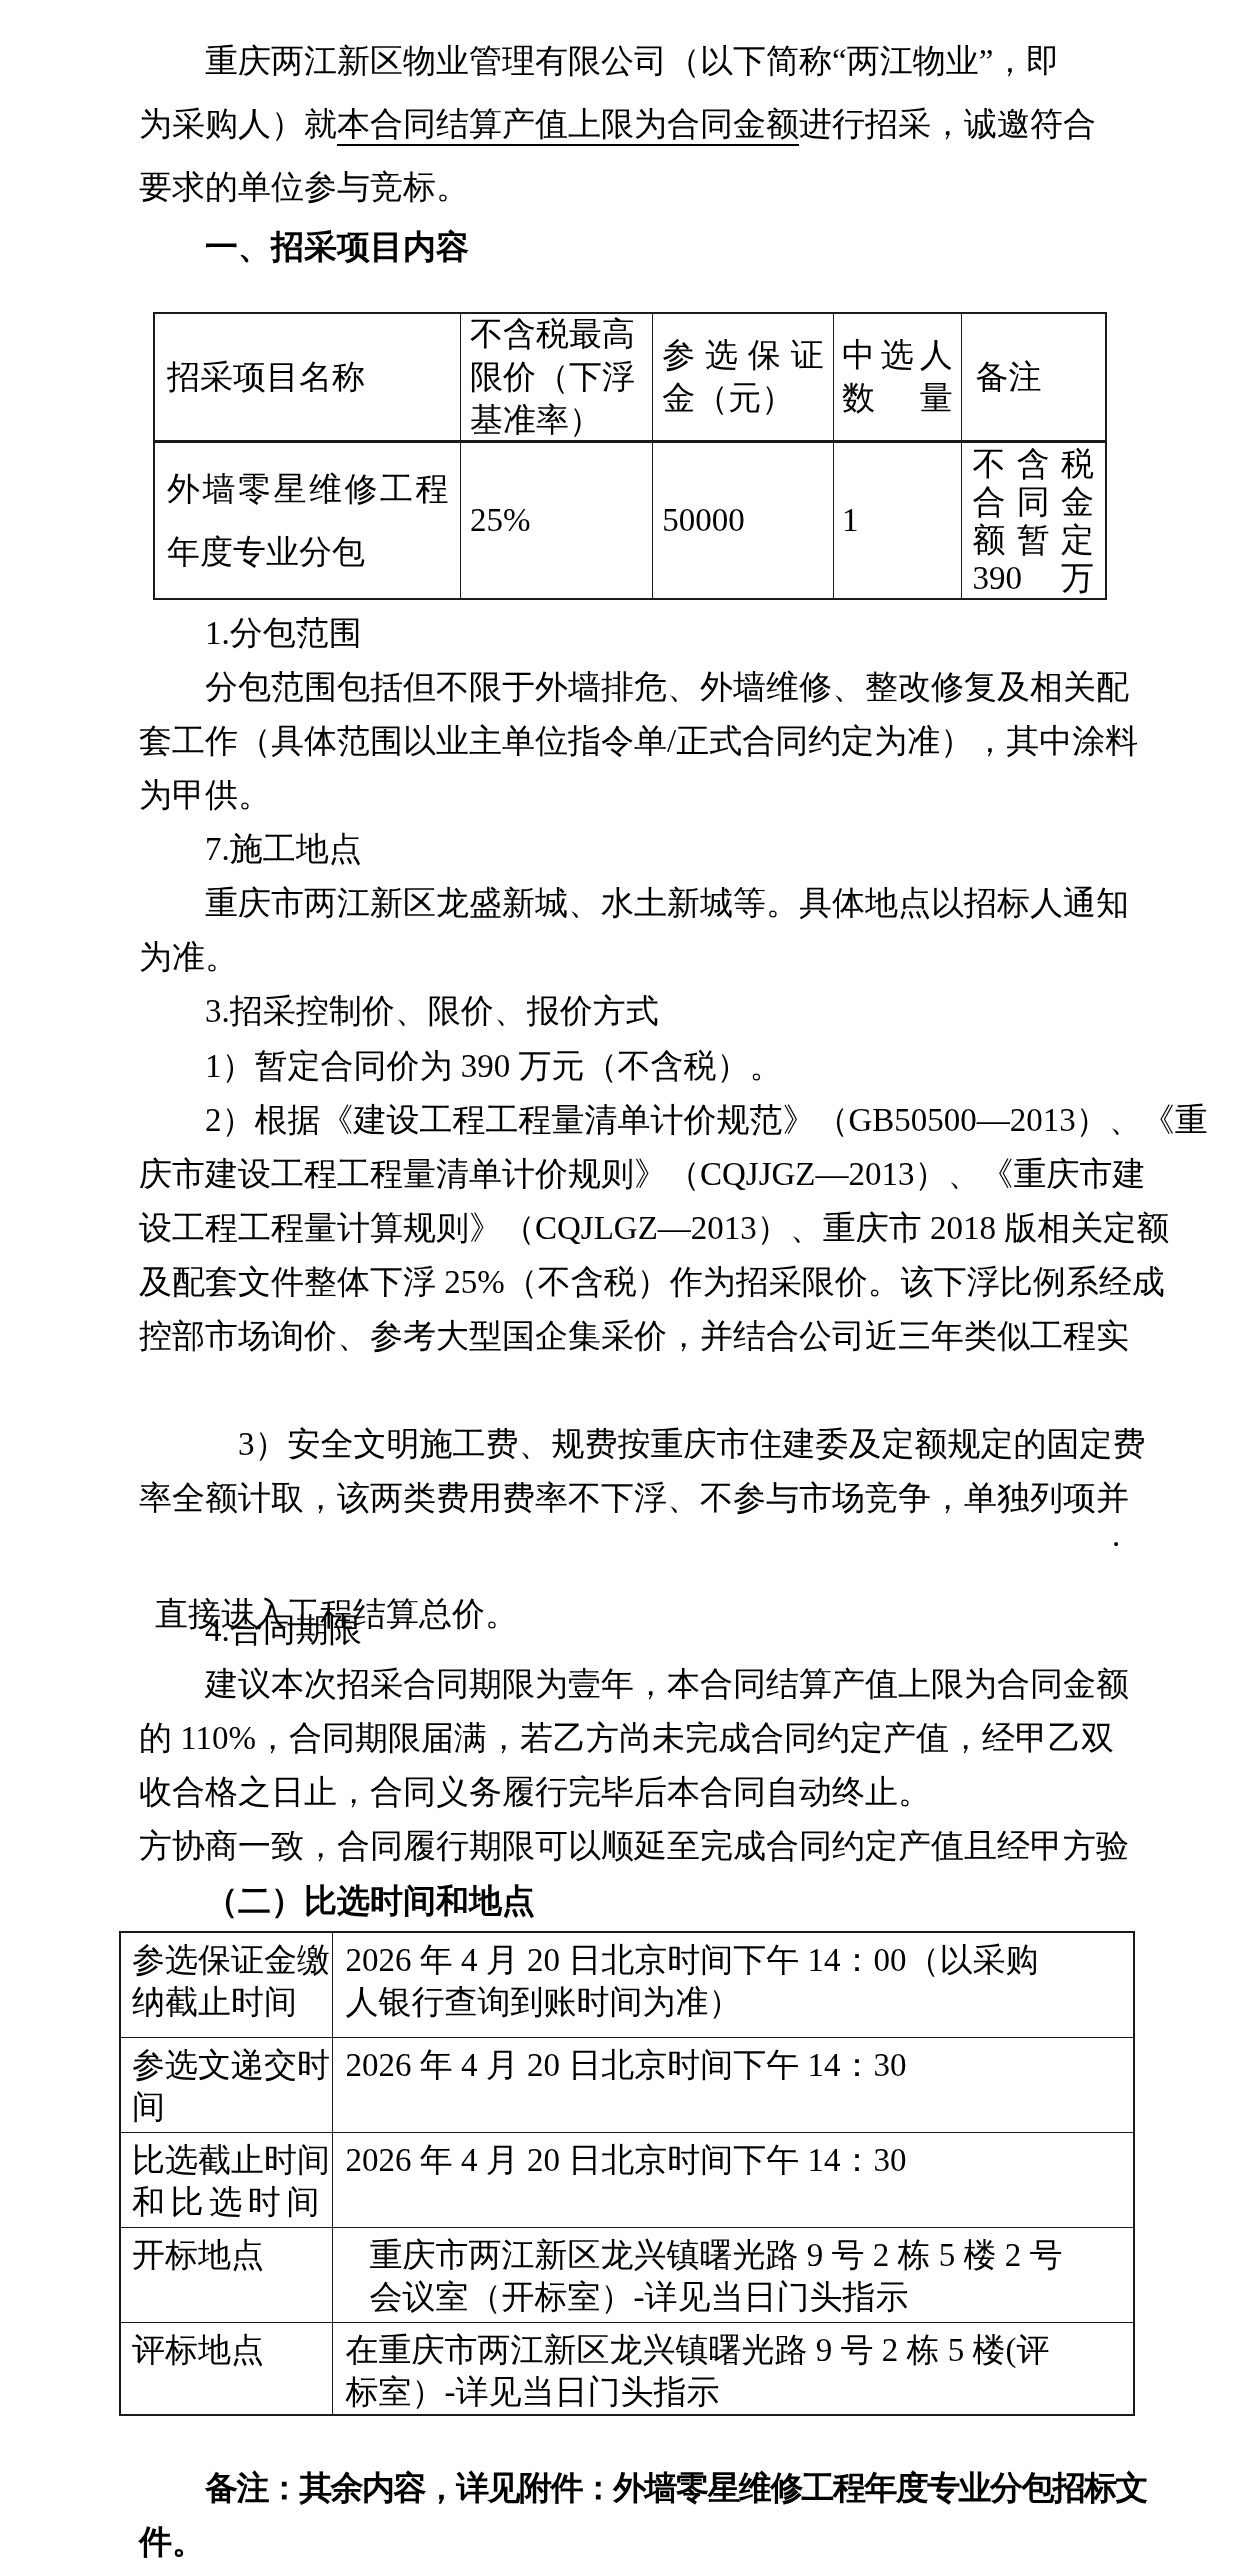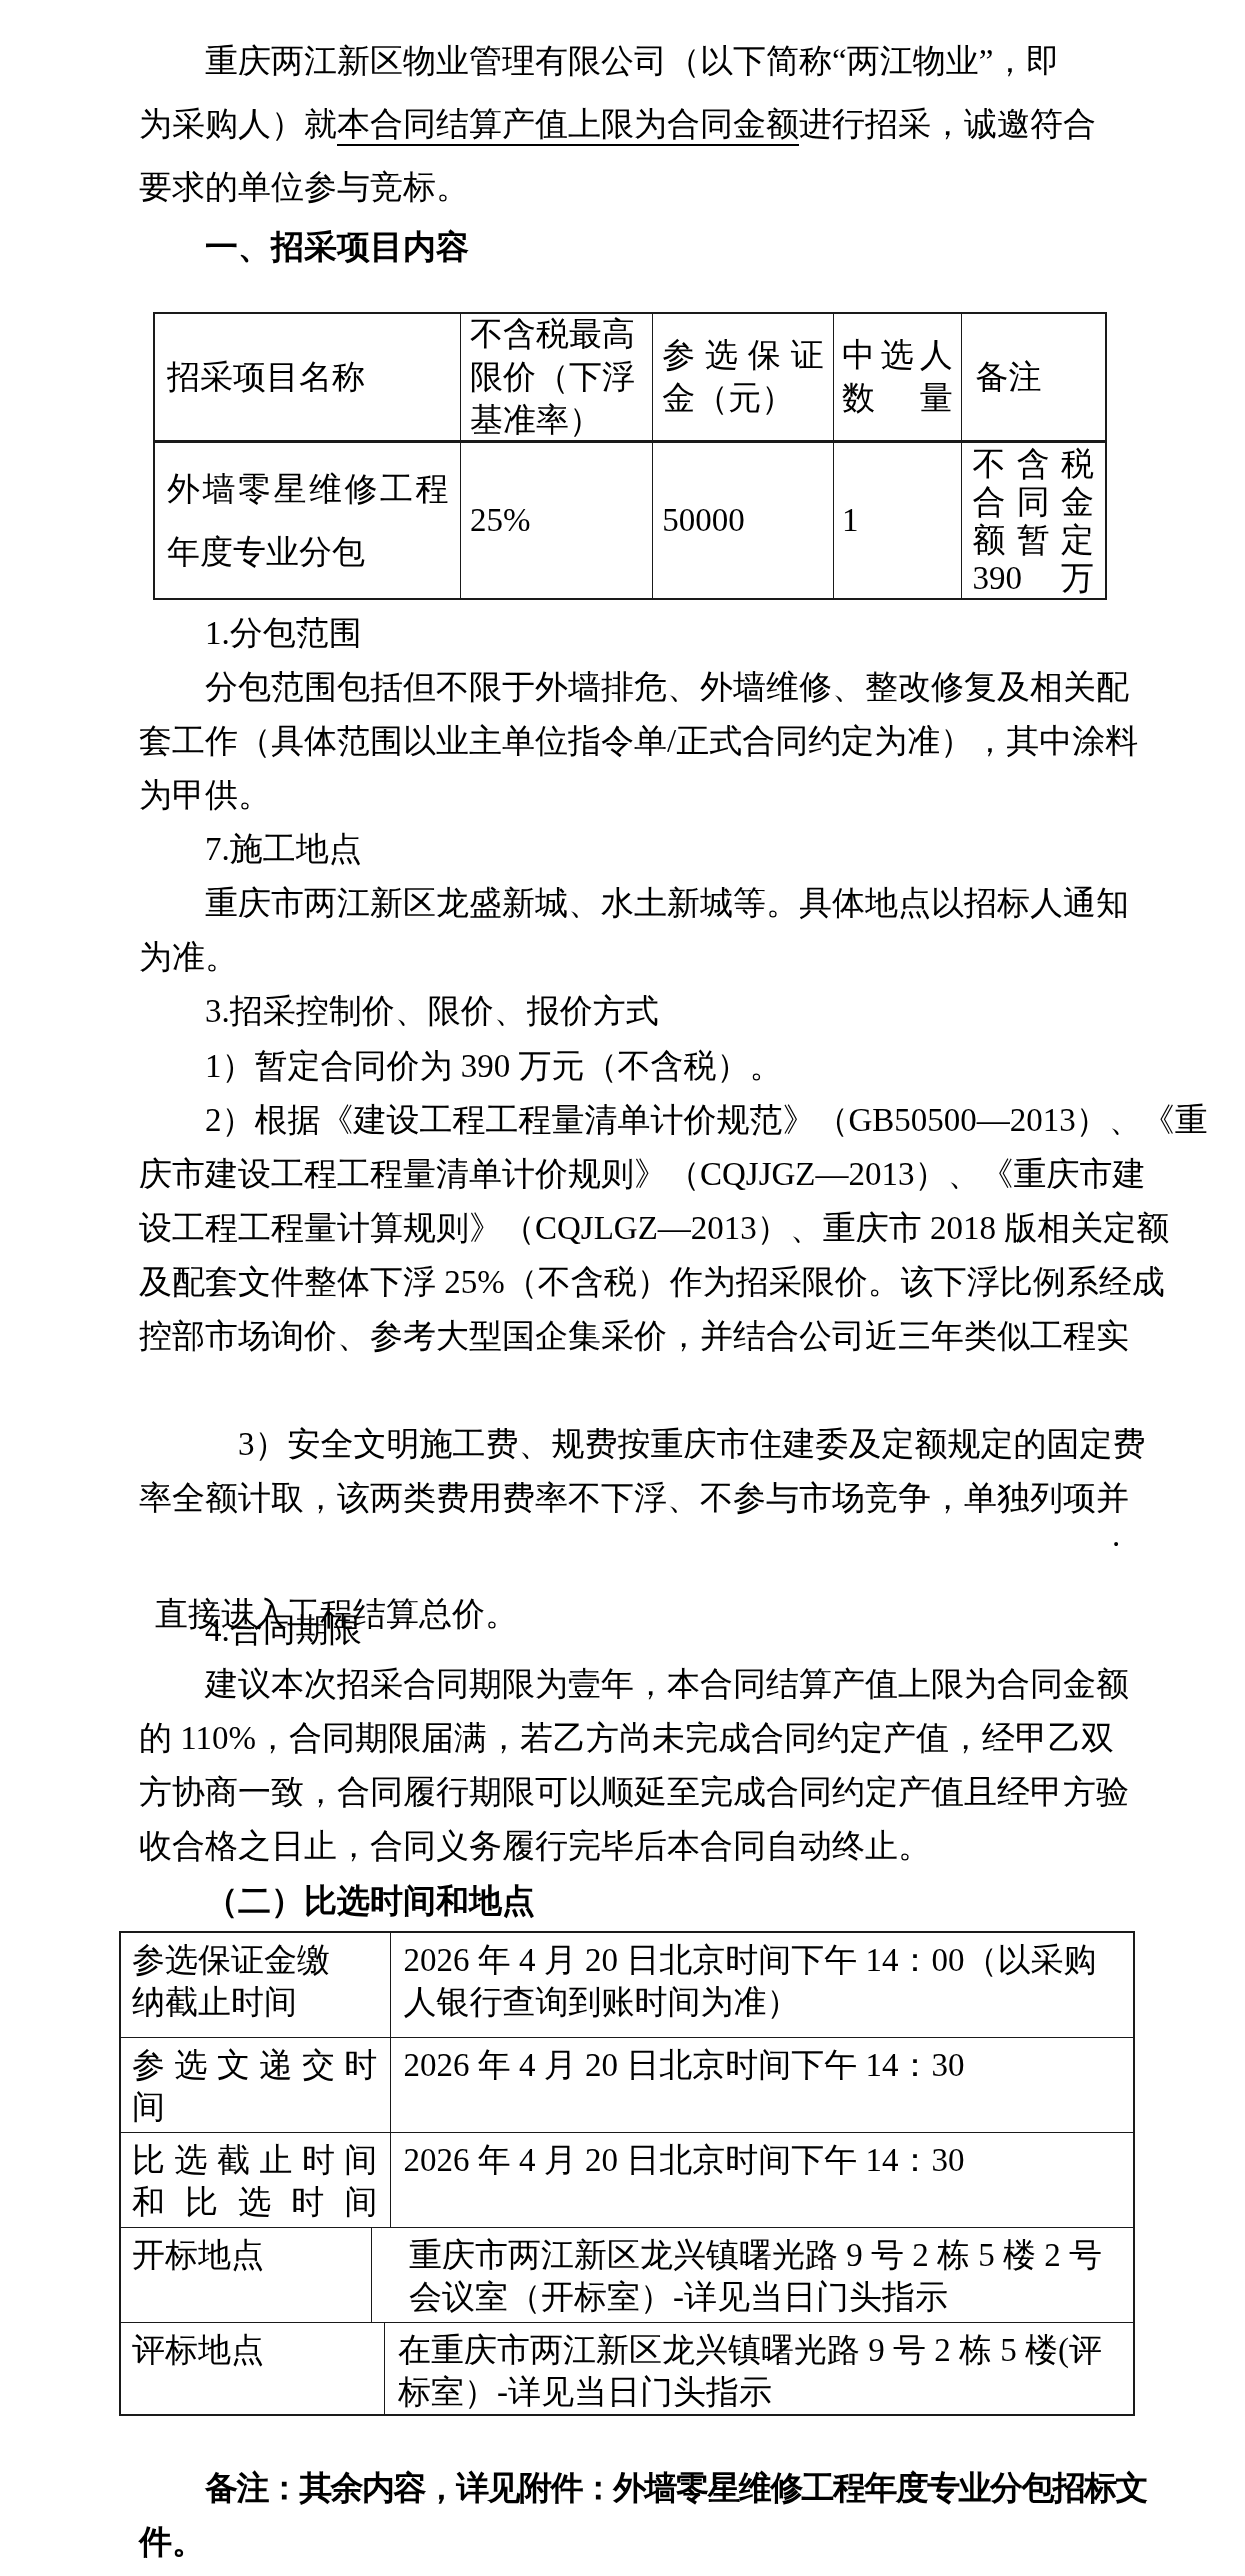"方协商一致，合同履行期限可以顺延至完成合同约定产值且经甲方验" div.ln { order: before "收合格之日止，合同义务履行完毕后本合同自动终止。" -> after "收合格之日止，合同义务履行完毕后本合同自动终止。" }
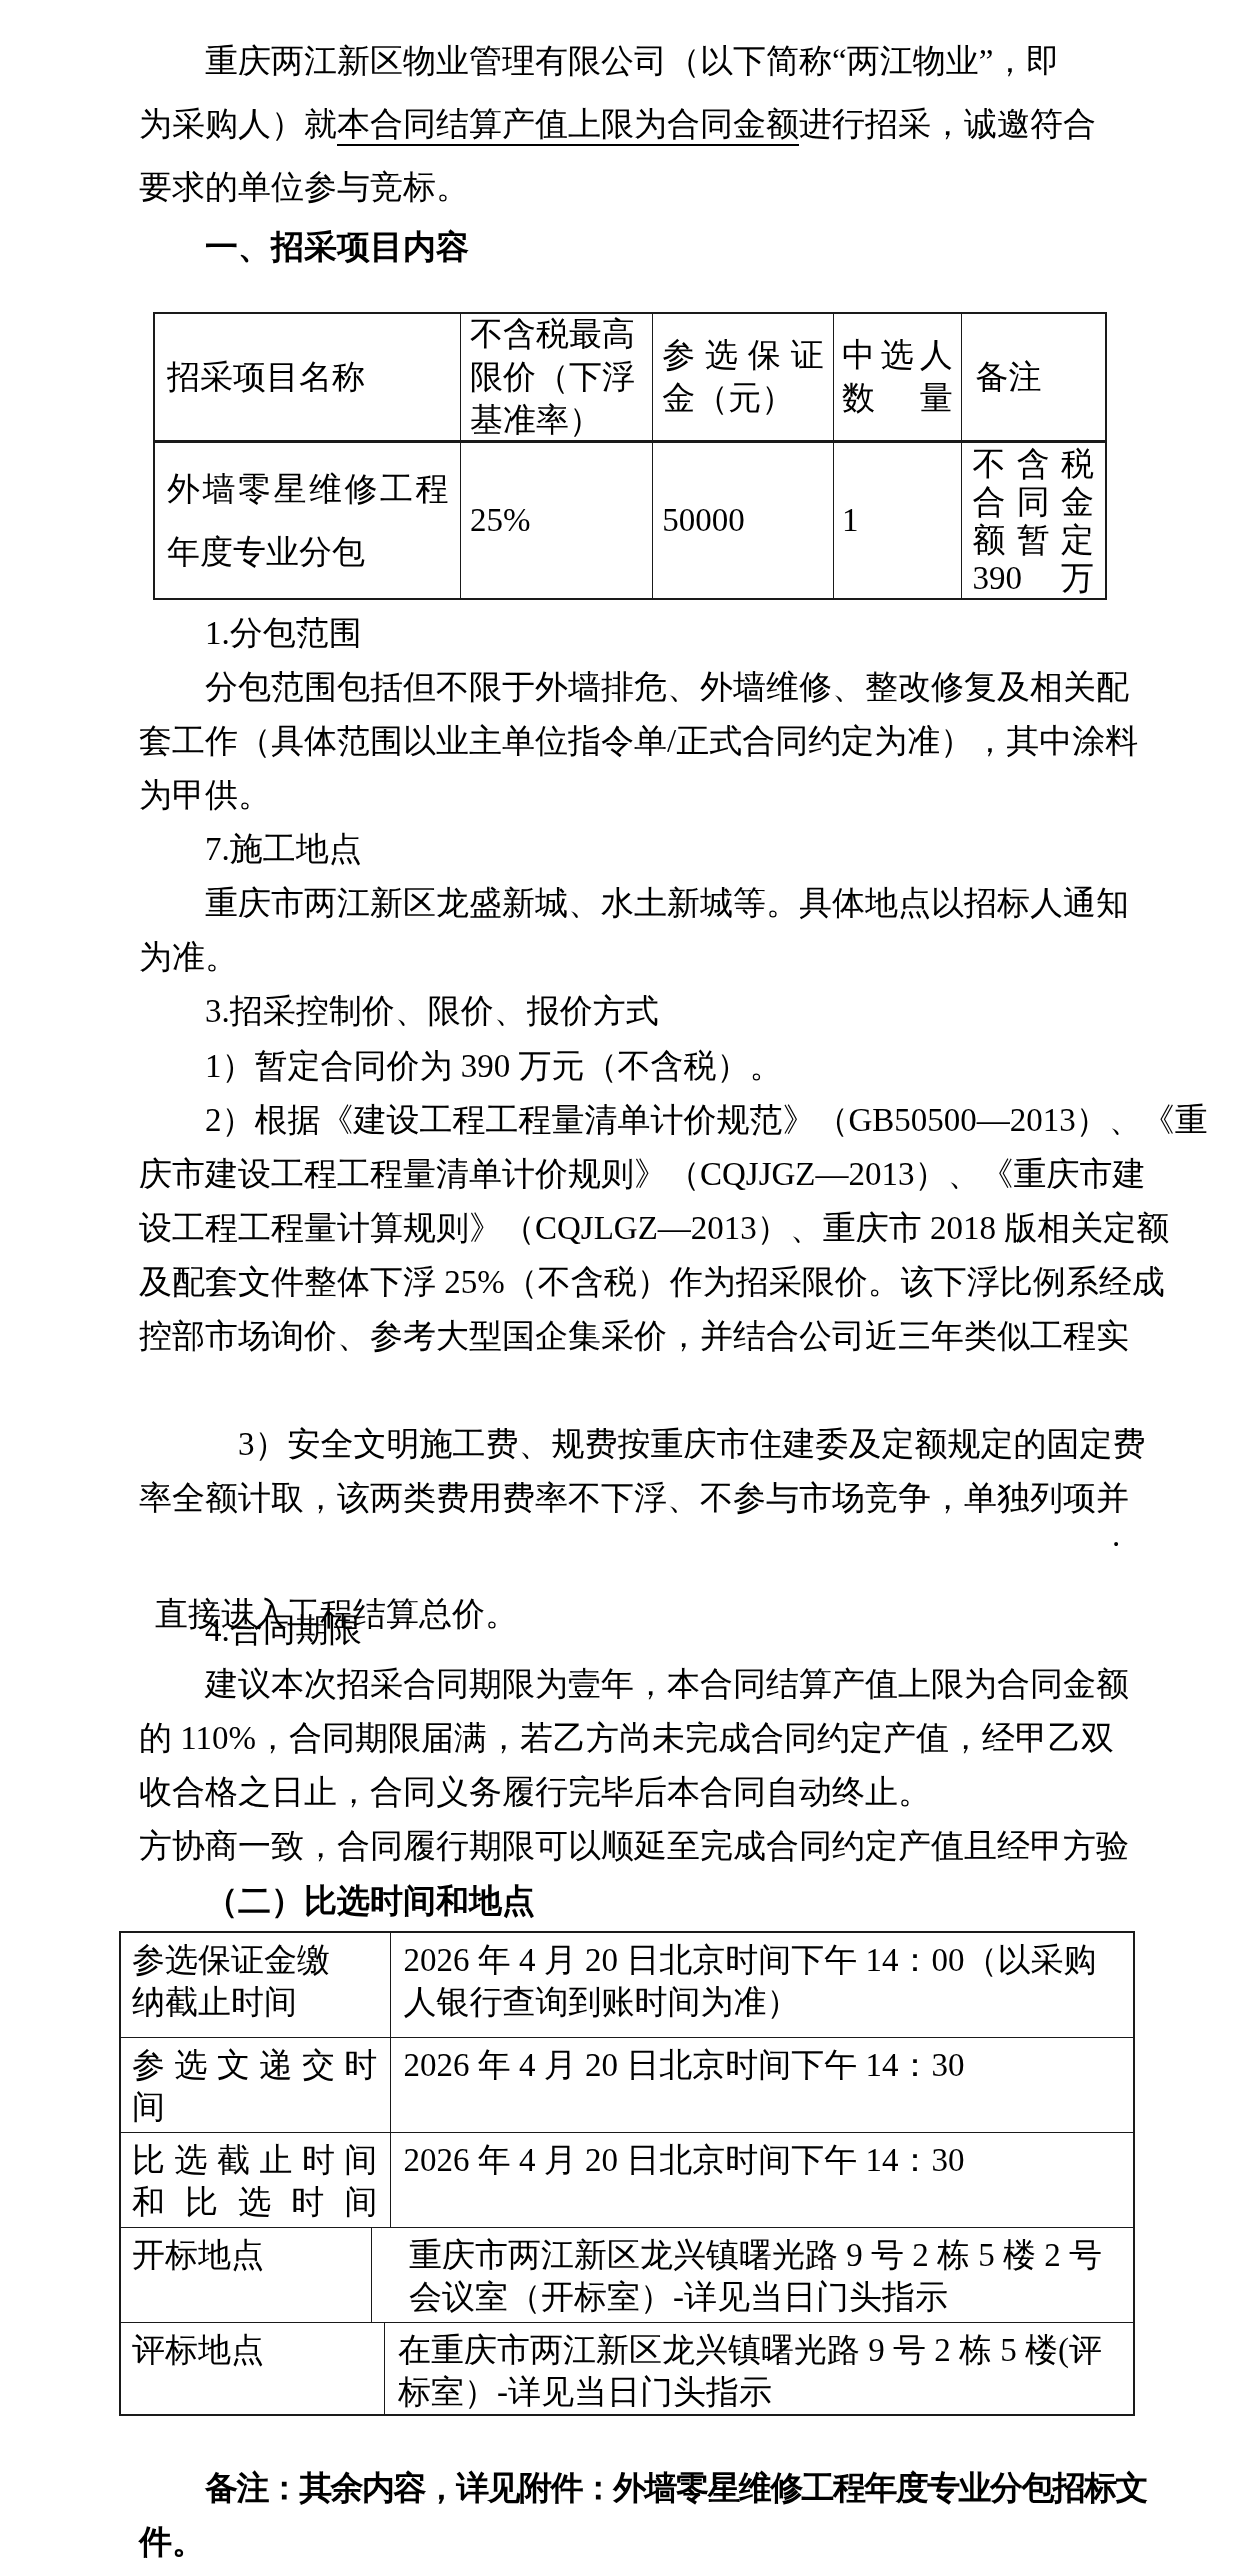"参选保证金缴" .t2 .lcell { width: 270px -> 212px }
